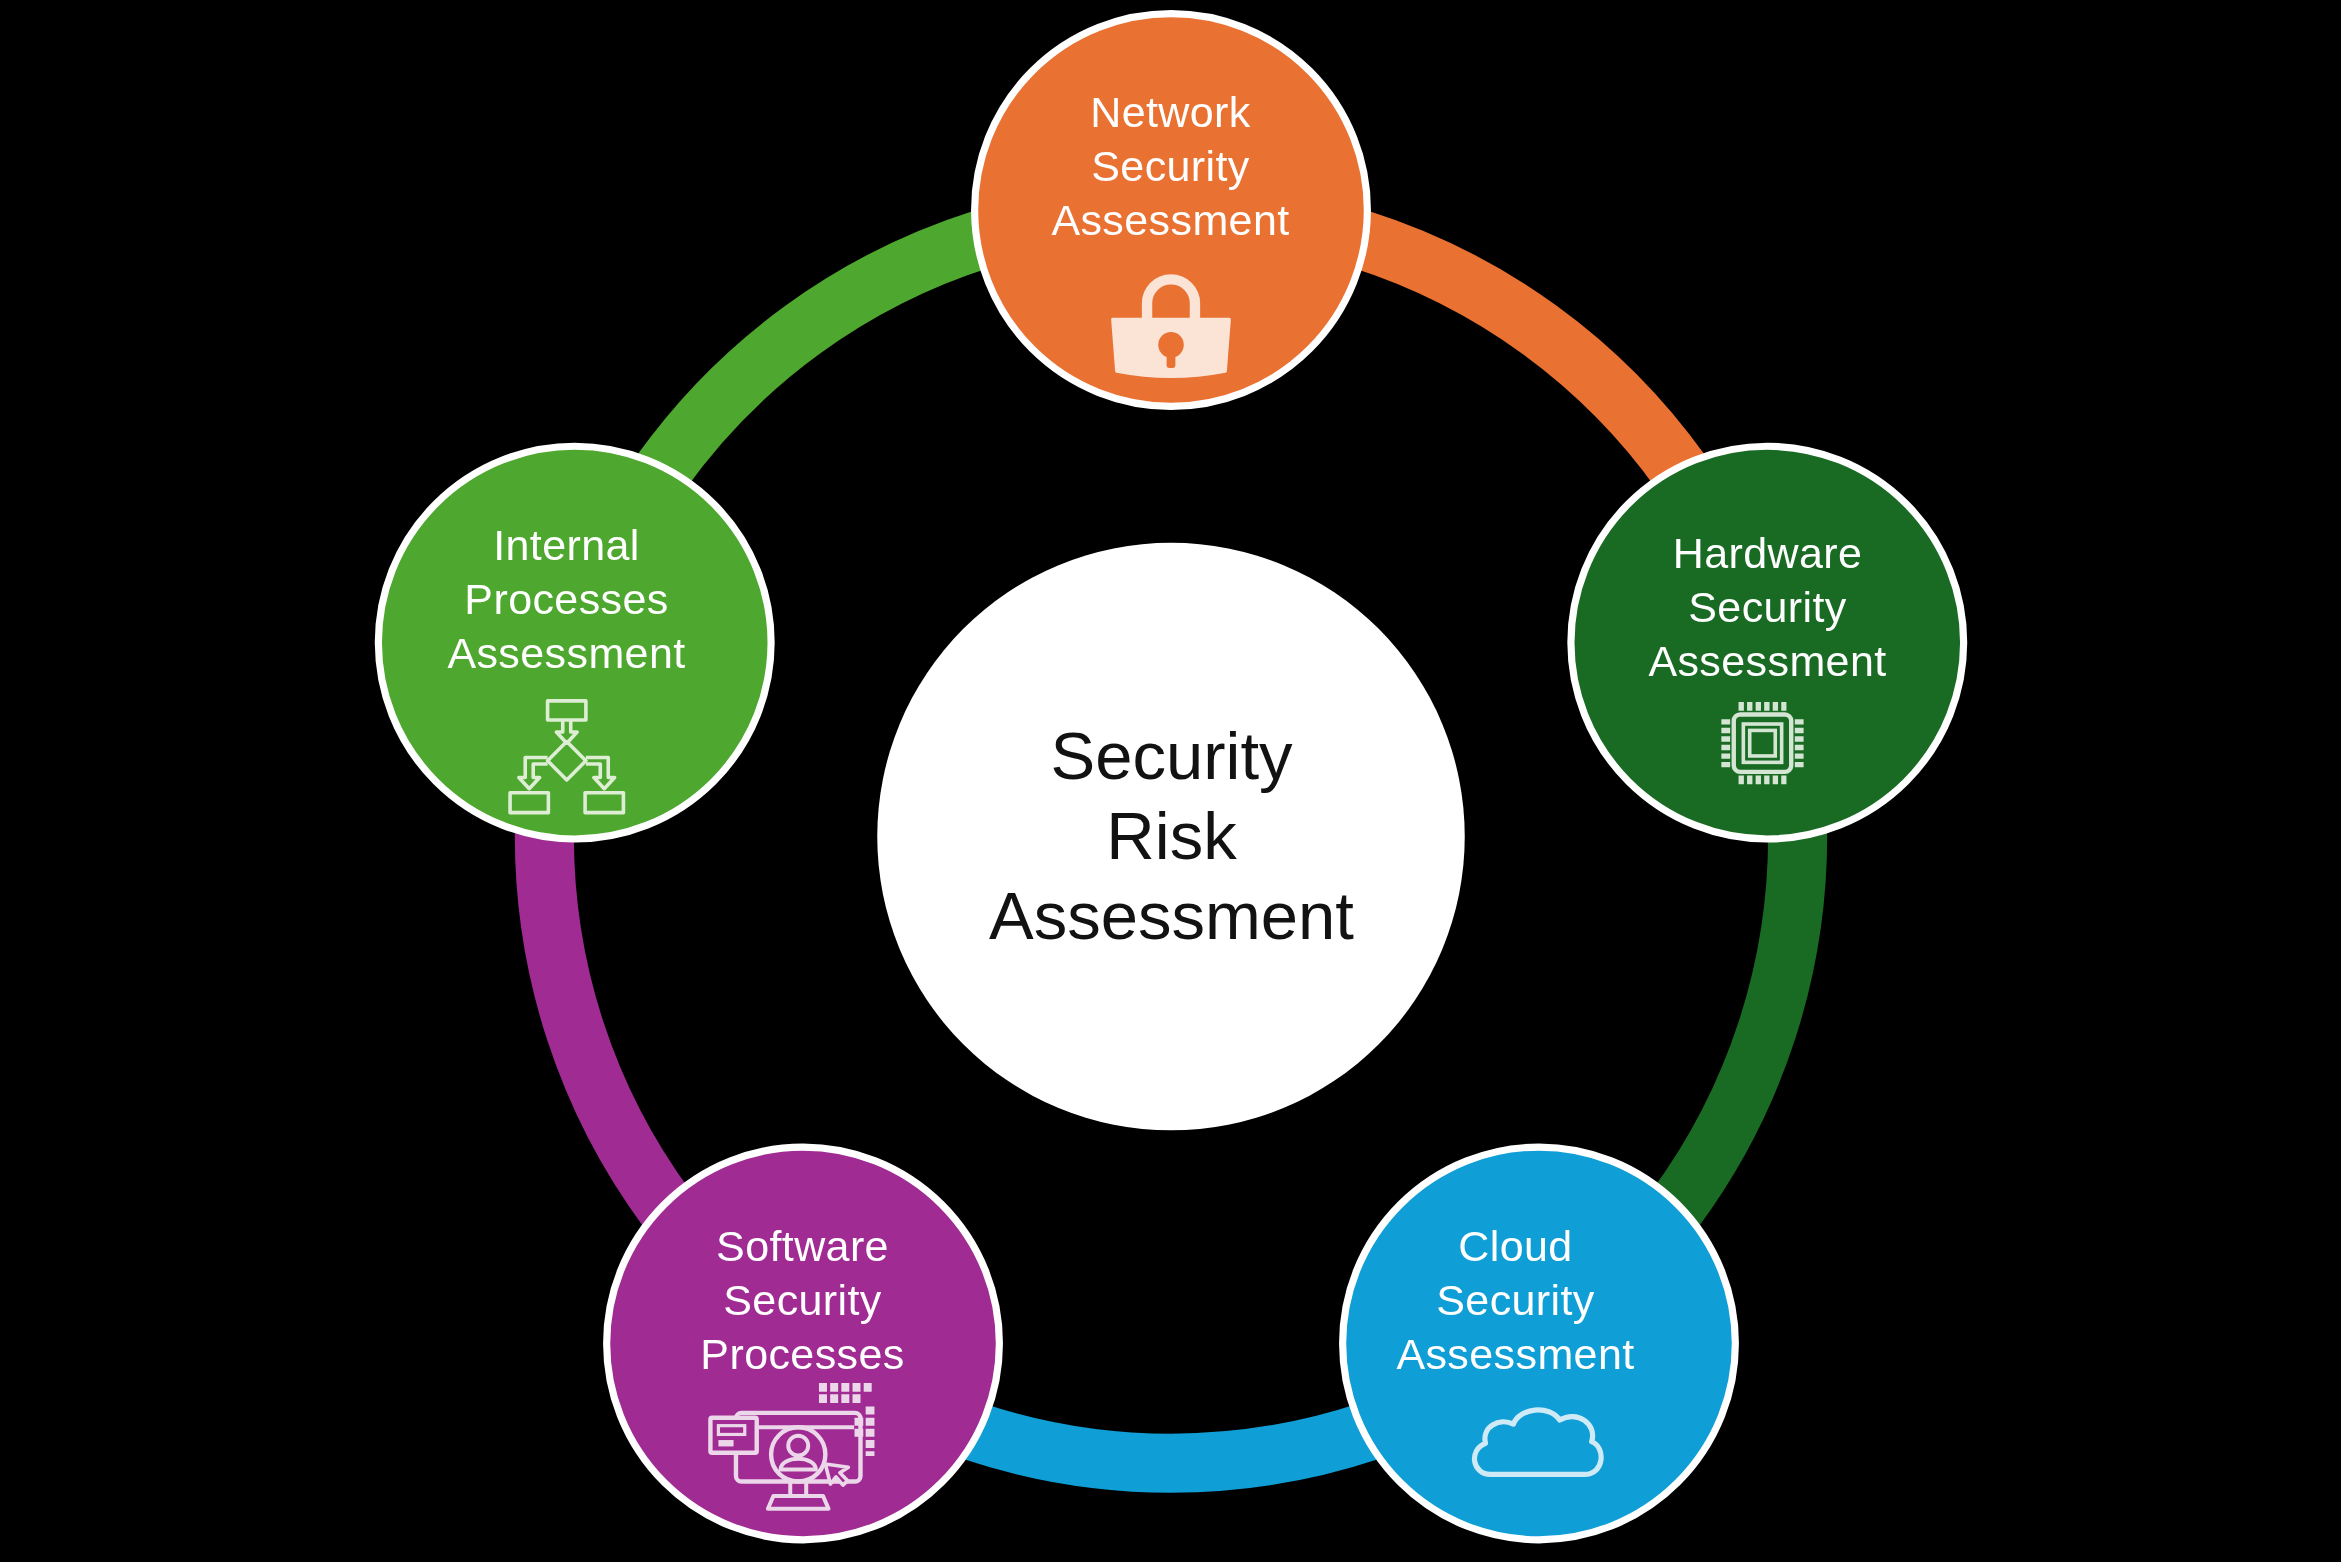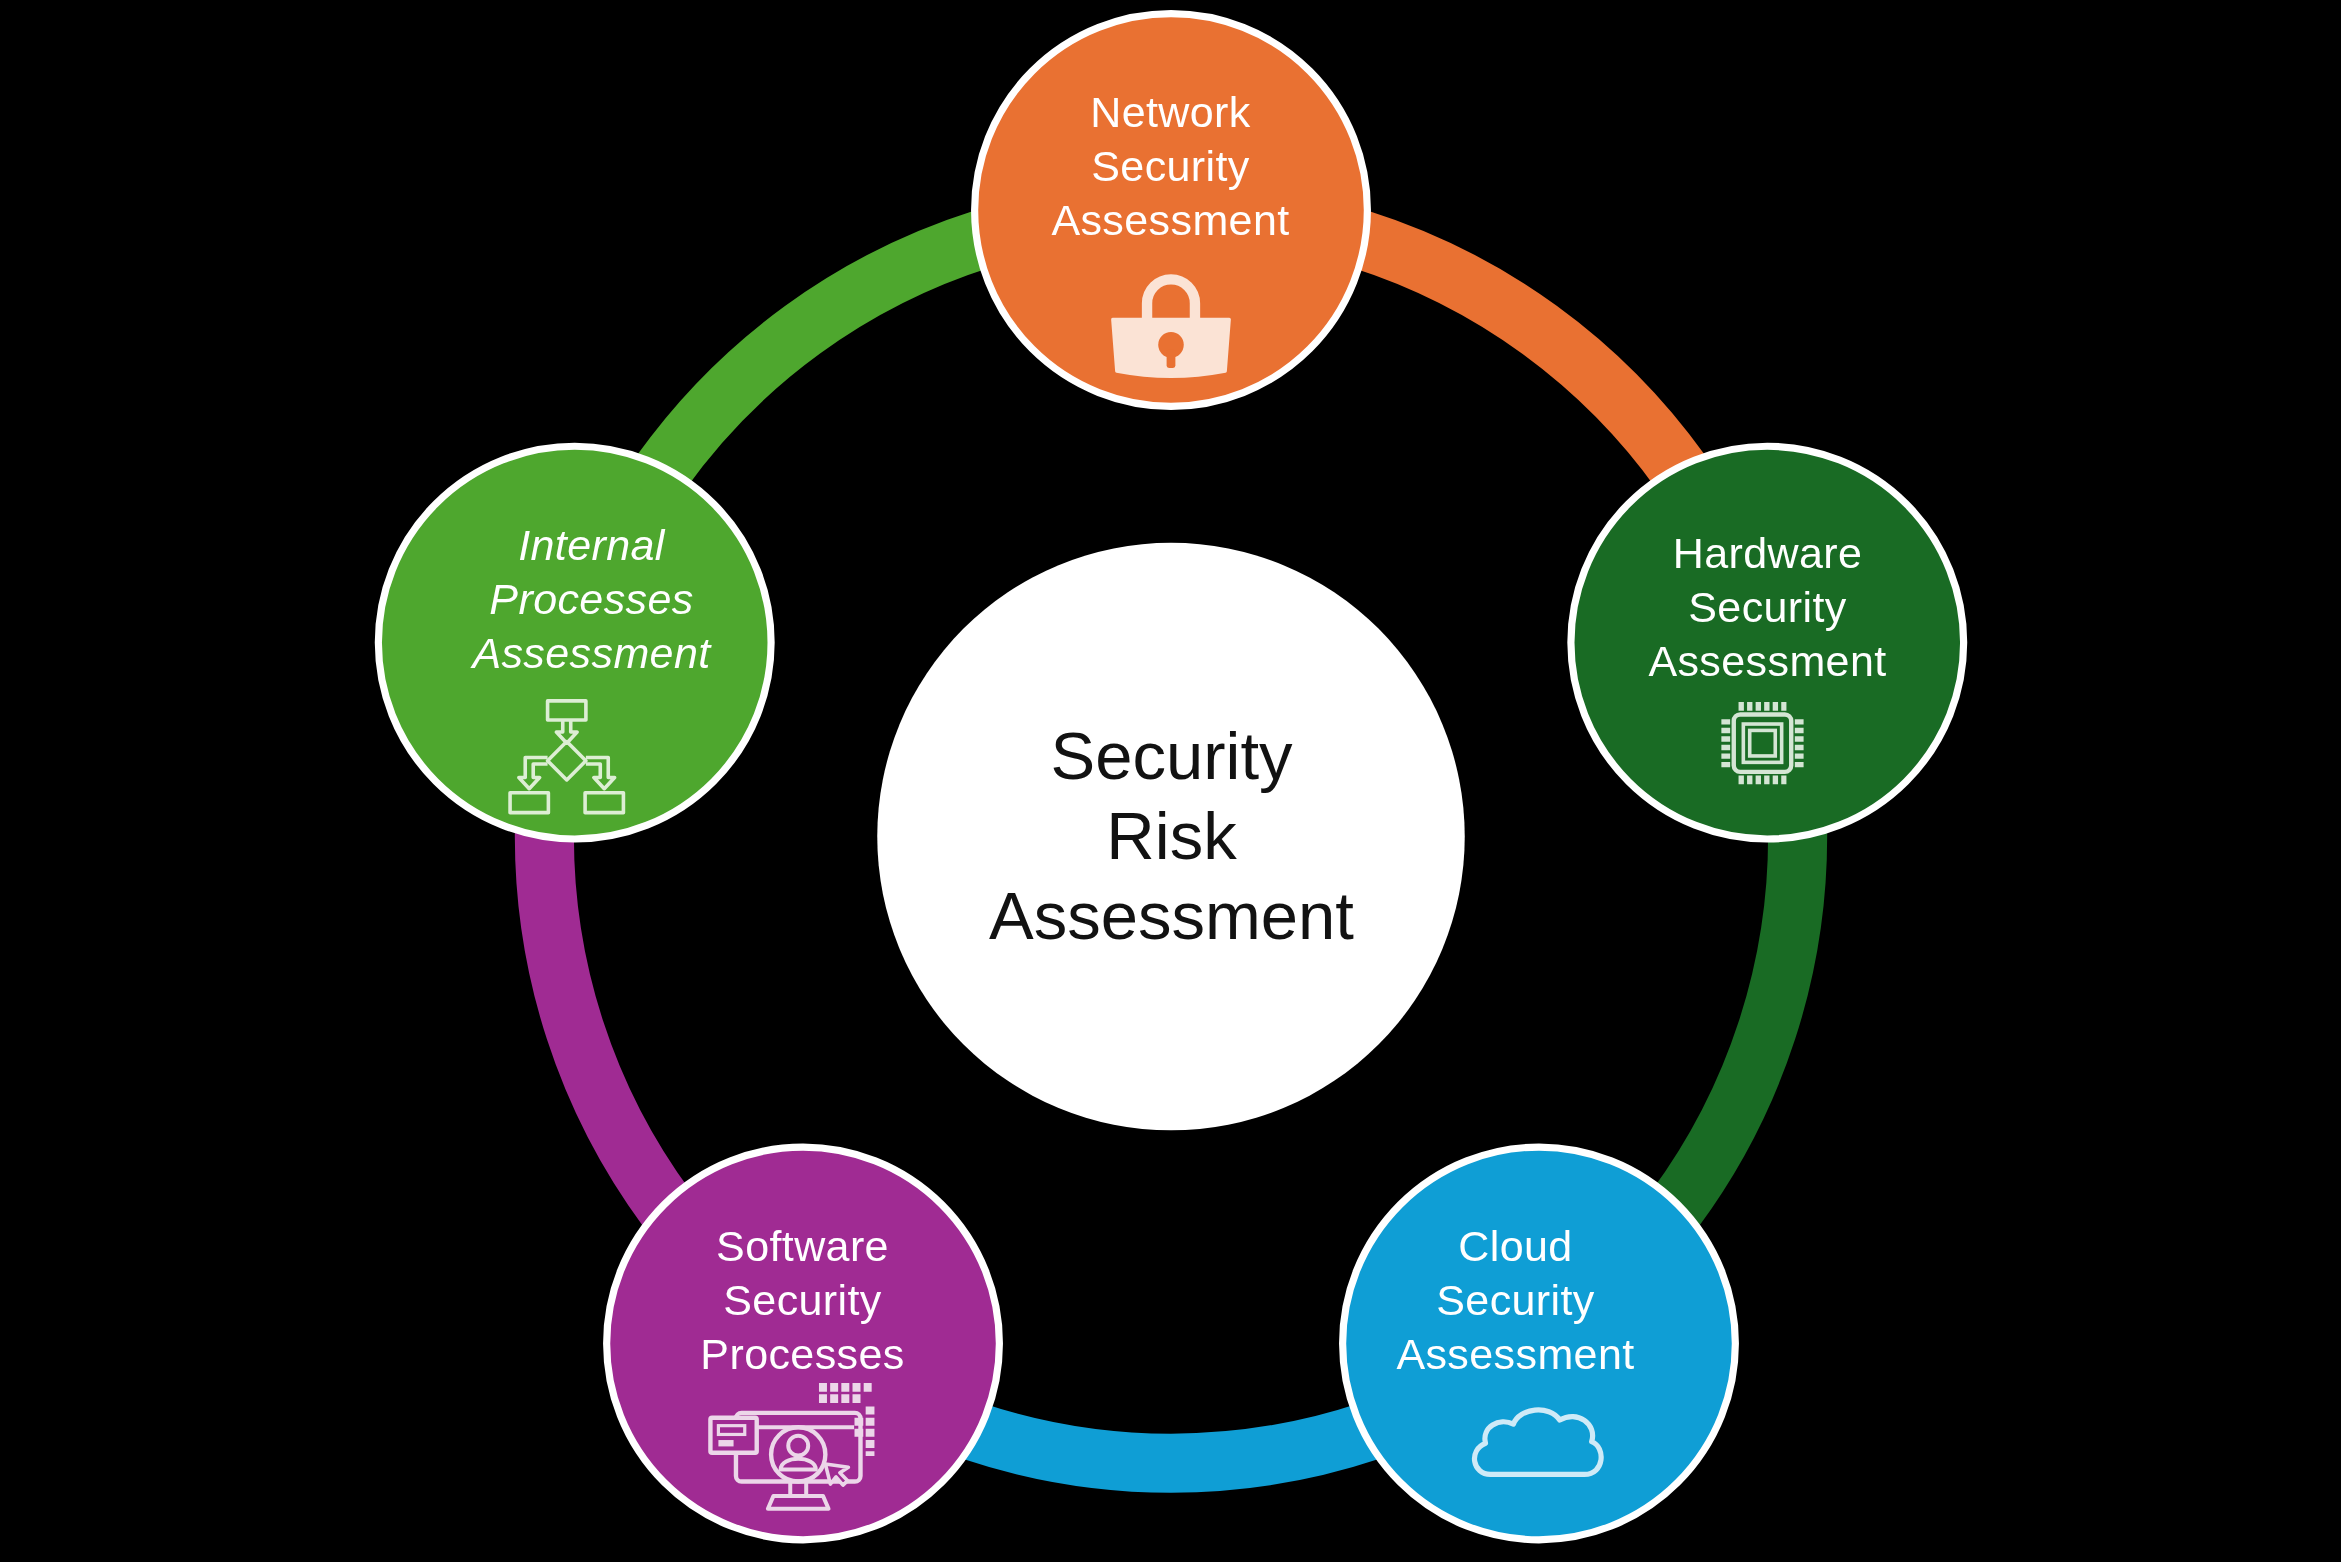"Internal" .node-label.internal { font-style: italic -> none; left: 384px -> 359px }
